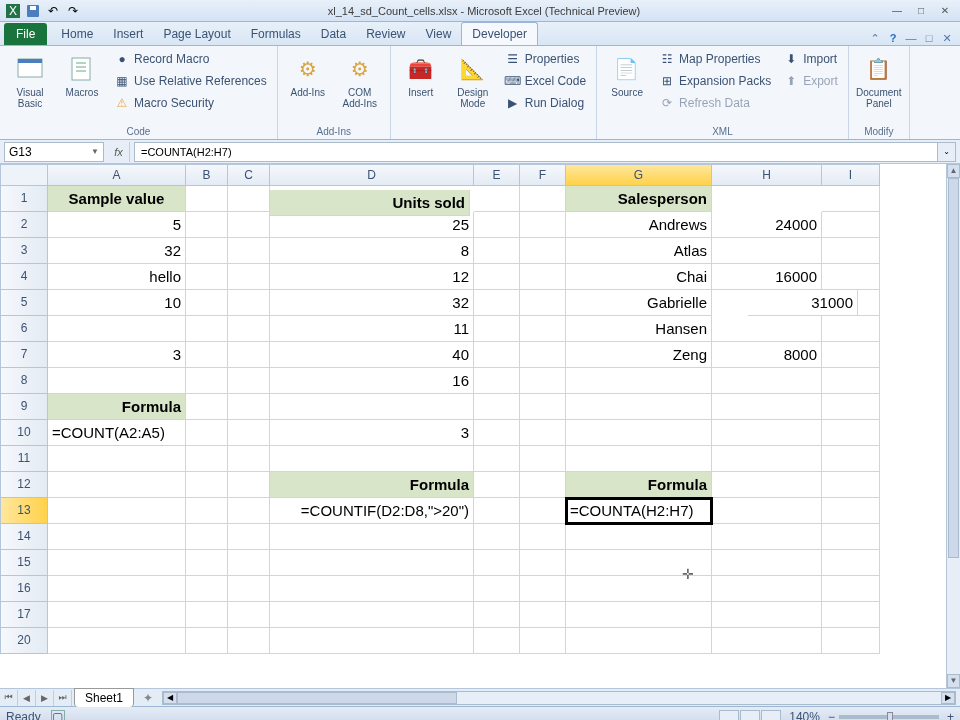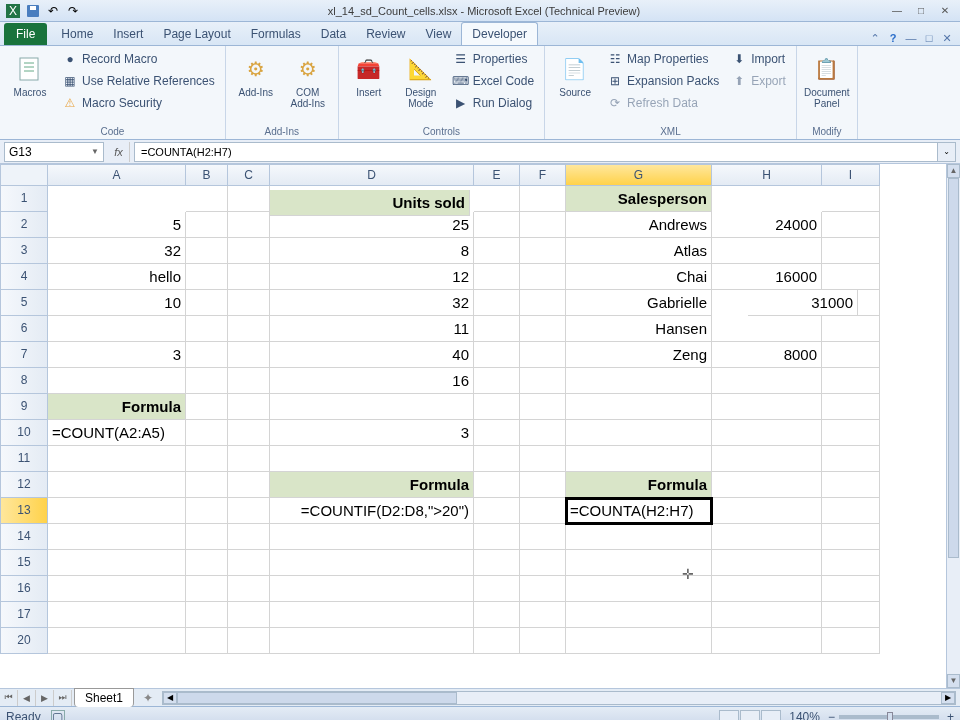"Visual" div.big-btn { html: none -> <div> <span> <svg> <rect></rect> <rect></rect> </svg> </span> <span>Visual Basic</span> </div> }
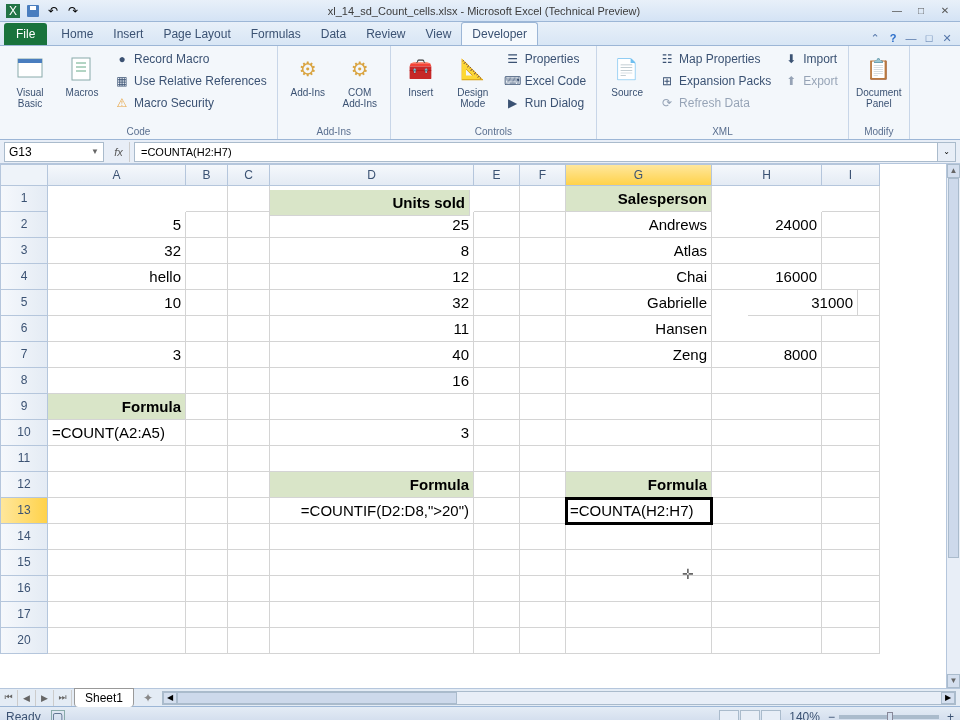"Controls" div.ribbon-group-label { html: <div>Controls</div> -> none }
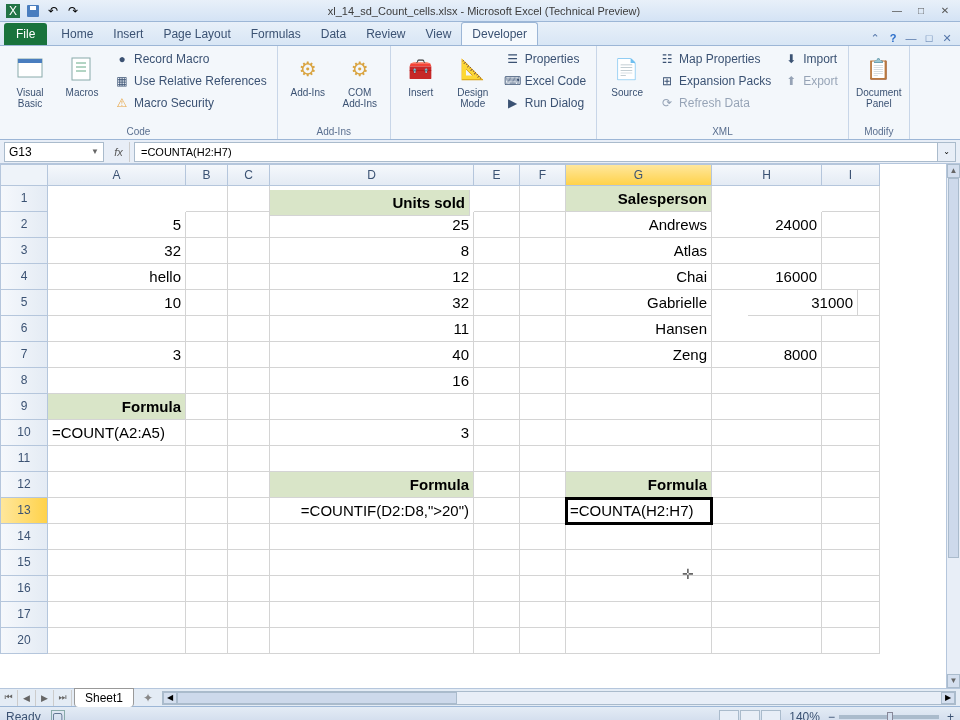"Sample value" div.cell { html: none -> <div>Sample value</div> }
